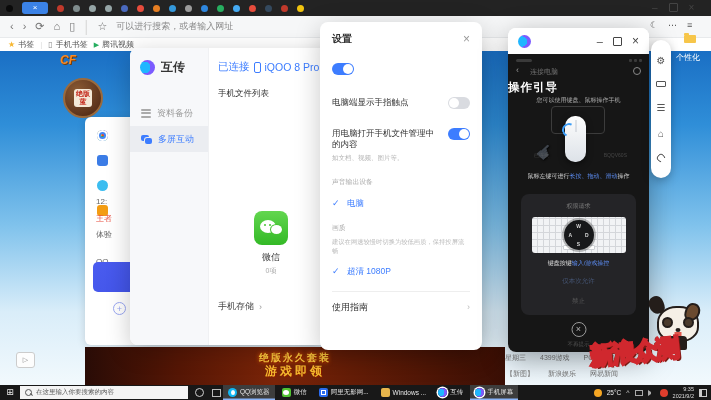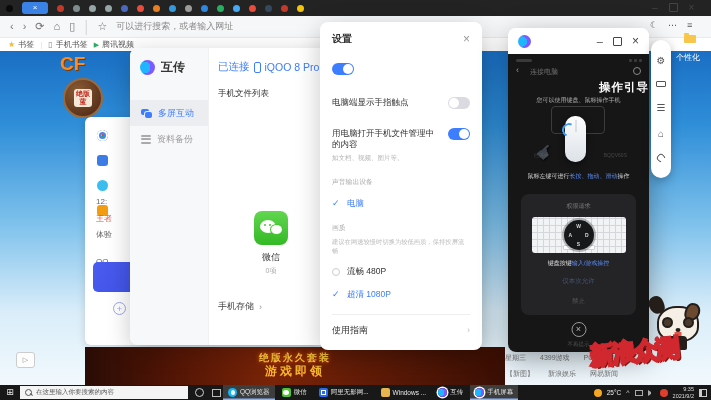"CF" .cf { font-size: 19px -> 12px; font-style: none -> italic }
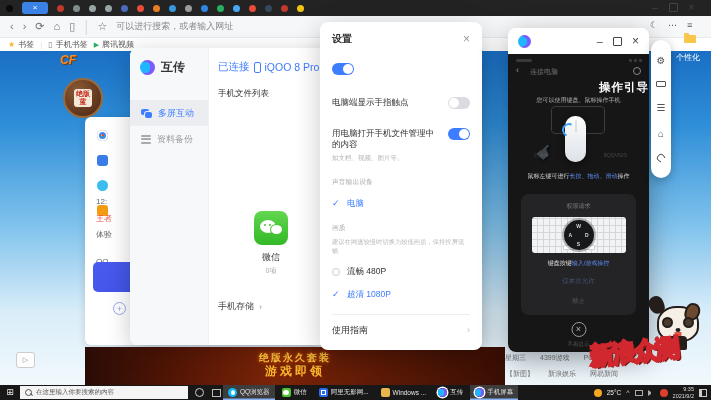"操作引导" .g-title { text-align: right -> left }
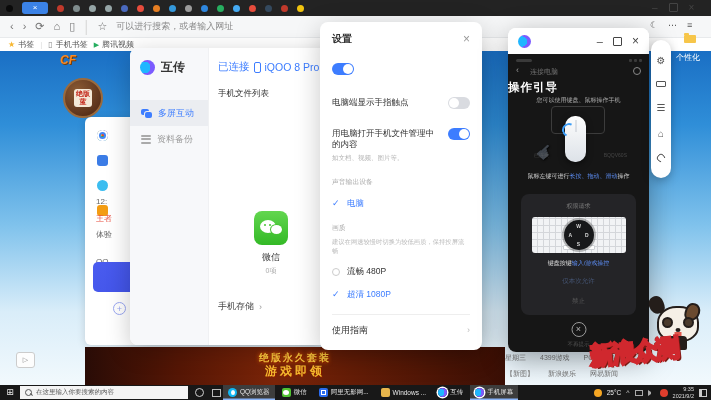"多屏互动" div.hz-item { order: before "资料备份" -> after "资料备份" }
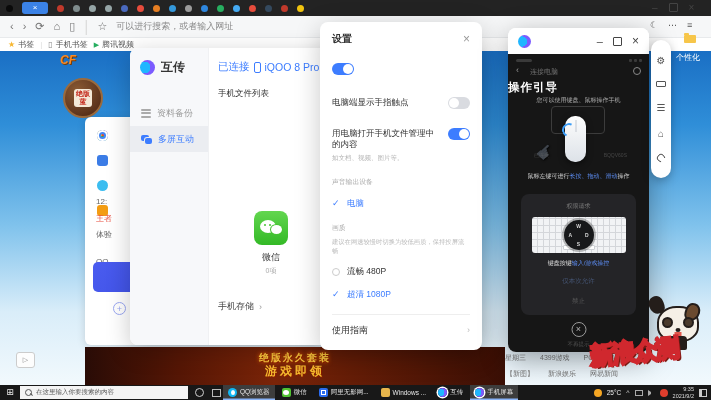"流畅 480P" div.opt { html: <div> <span></span> <span>流畅 480P</span> </div> -> none }
